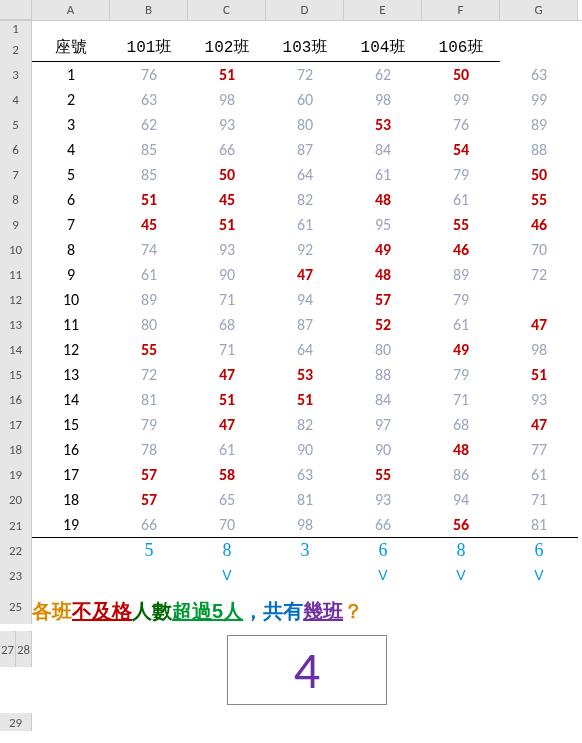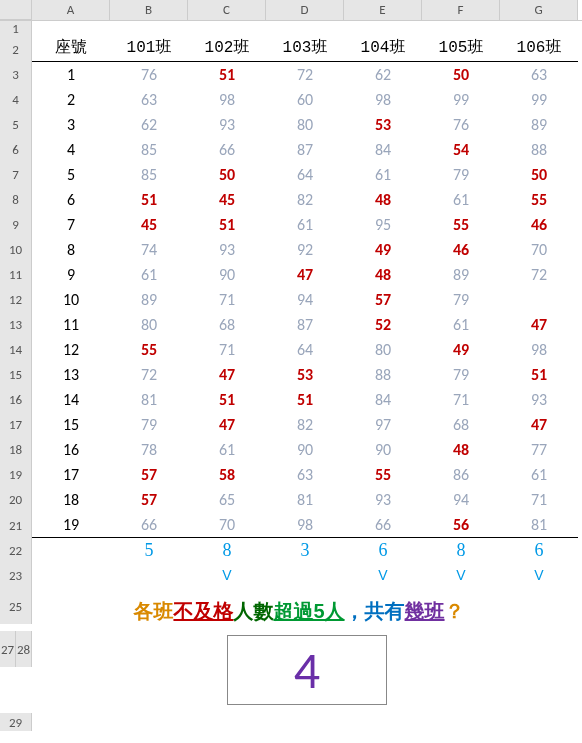"105班" div.cell { html: <div>105班</div> -> none }
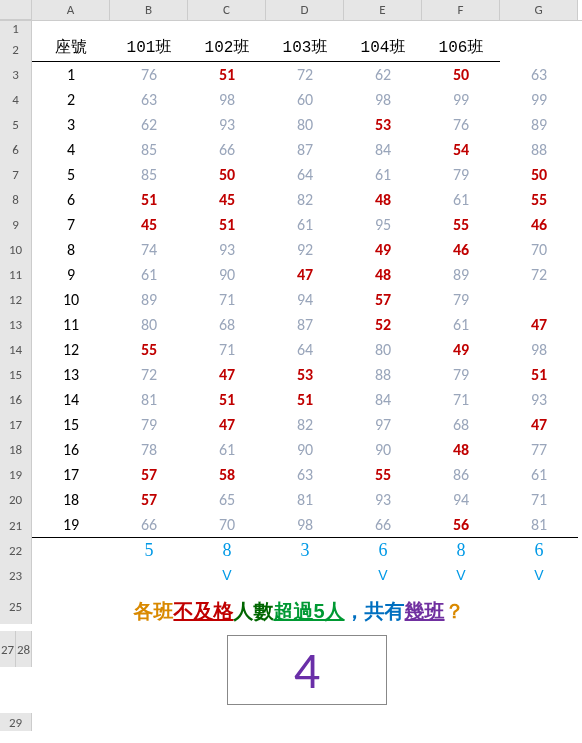"各班不及格人數超過5人，共有幾班？" .question { text-align: center -> left }
